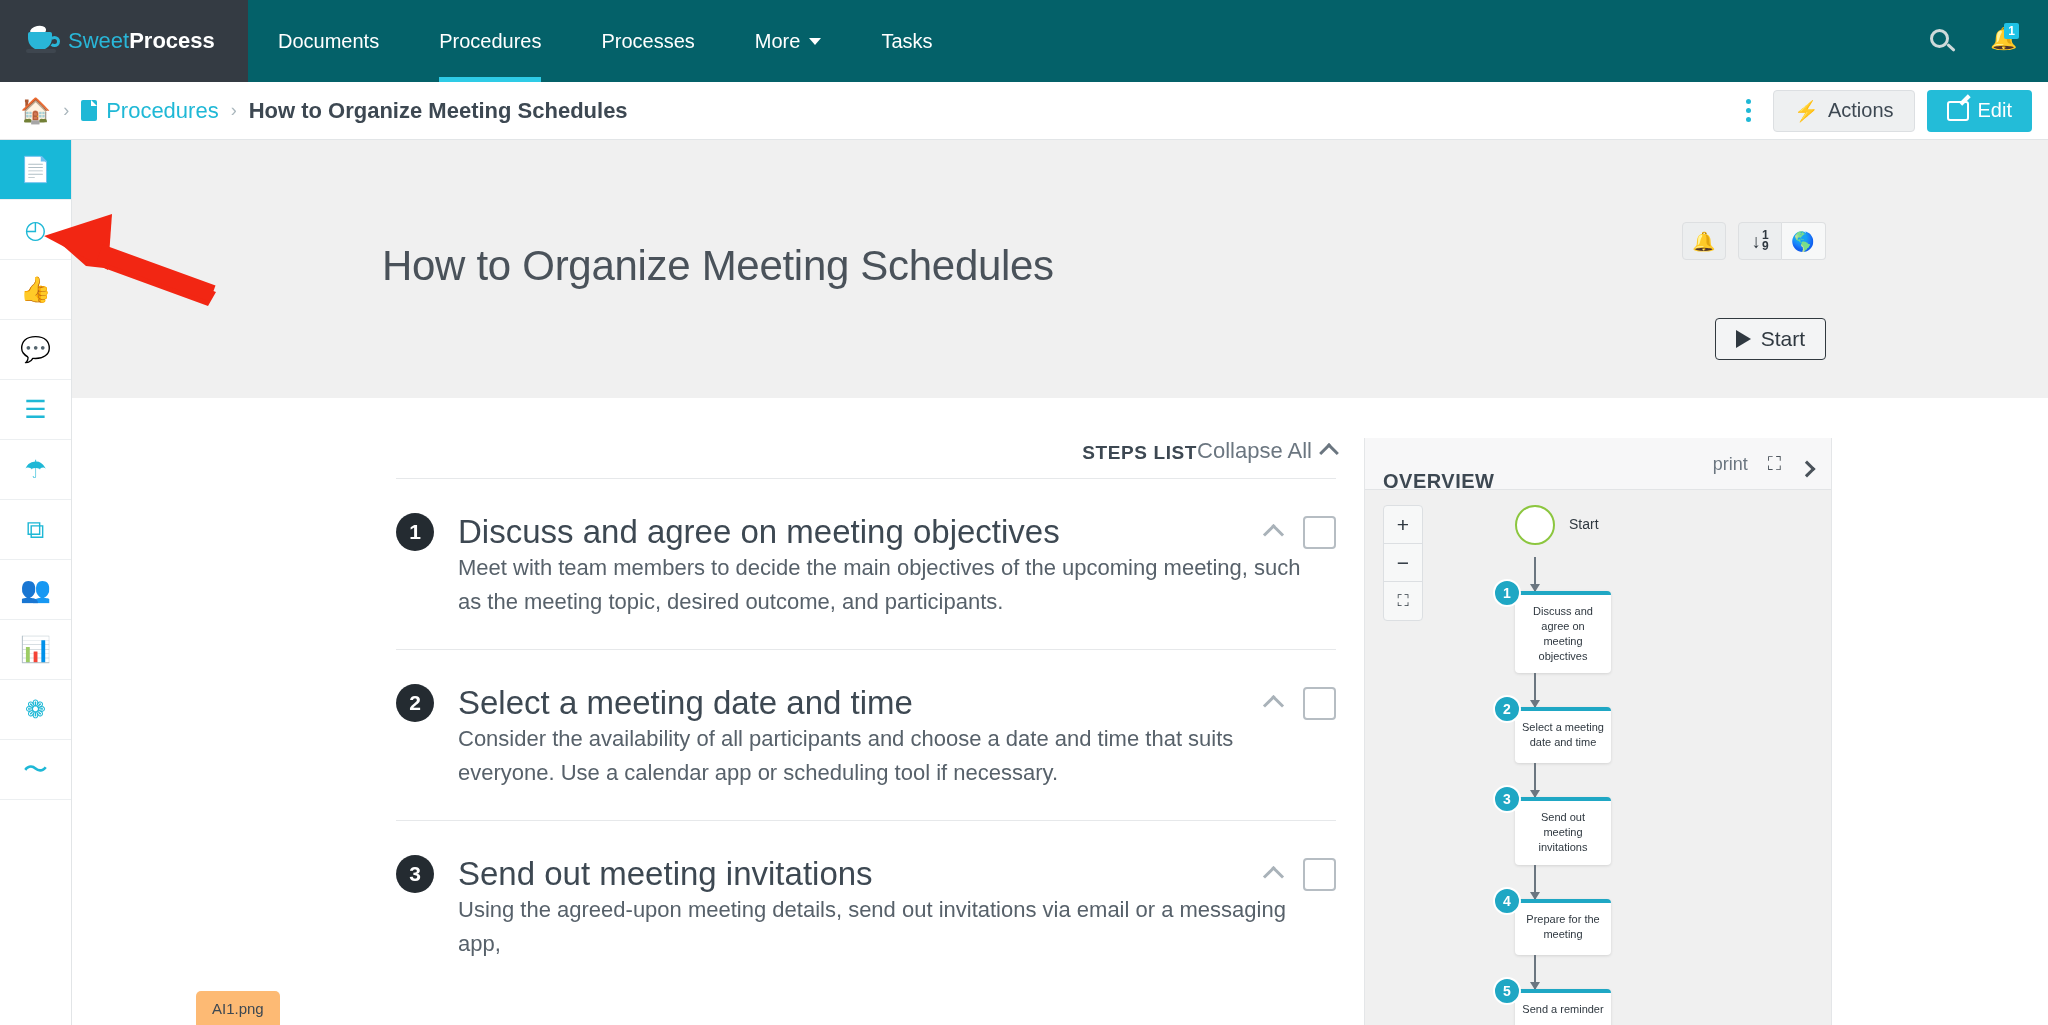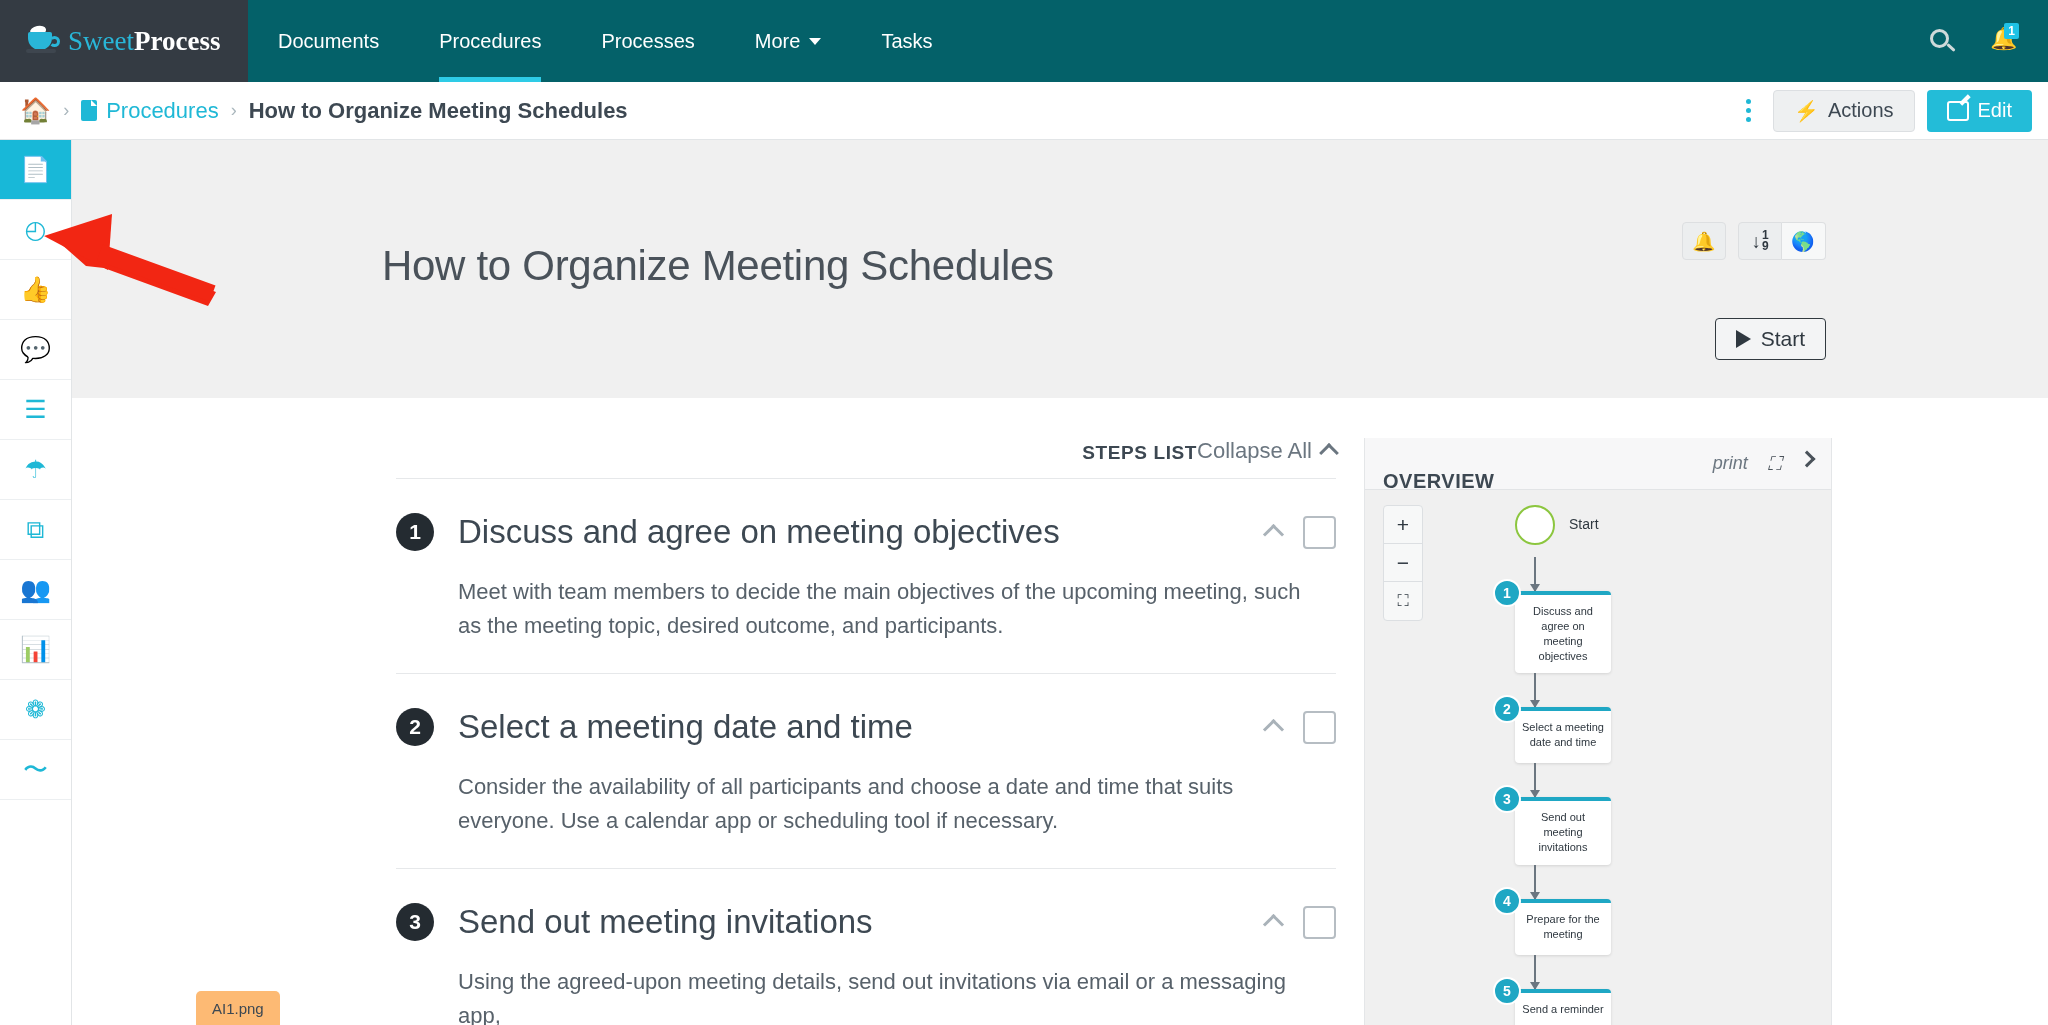"SweetProcess" #brandtext { font-family: Liberation Serif, serif -> none; font-size: 27px -> 22px }
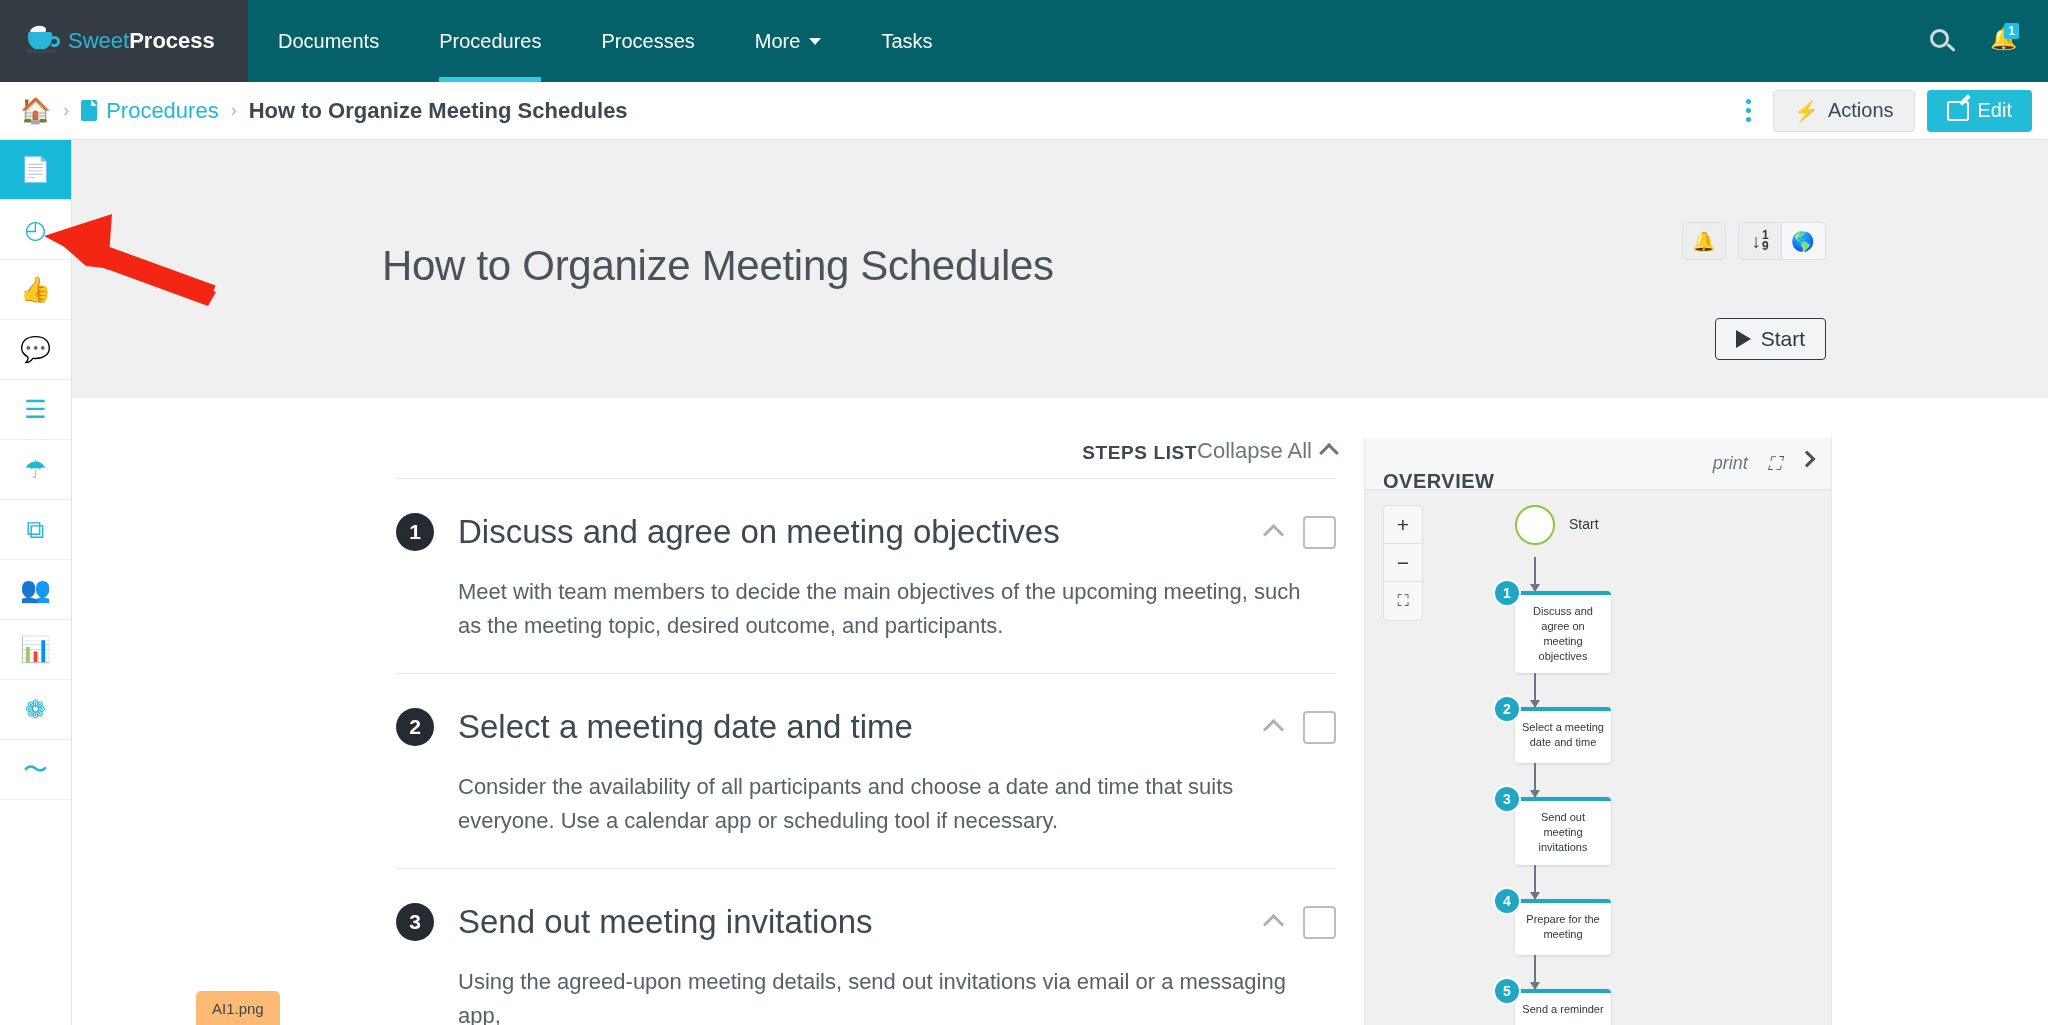"print" #ov-actions { align-items: flex-start -> flex-end; font-style: italic -> none }
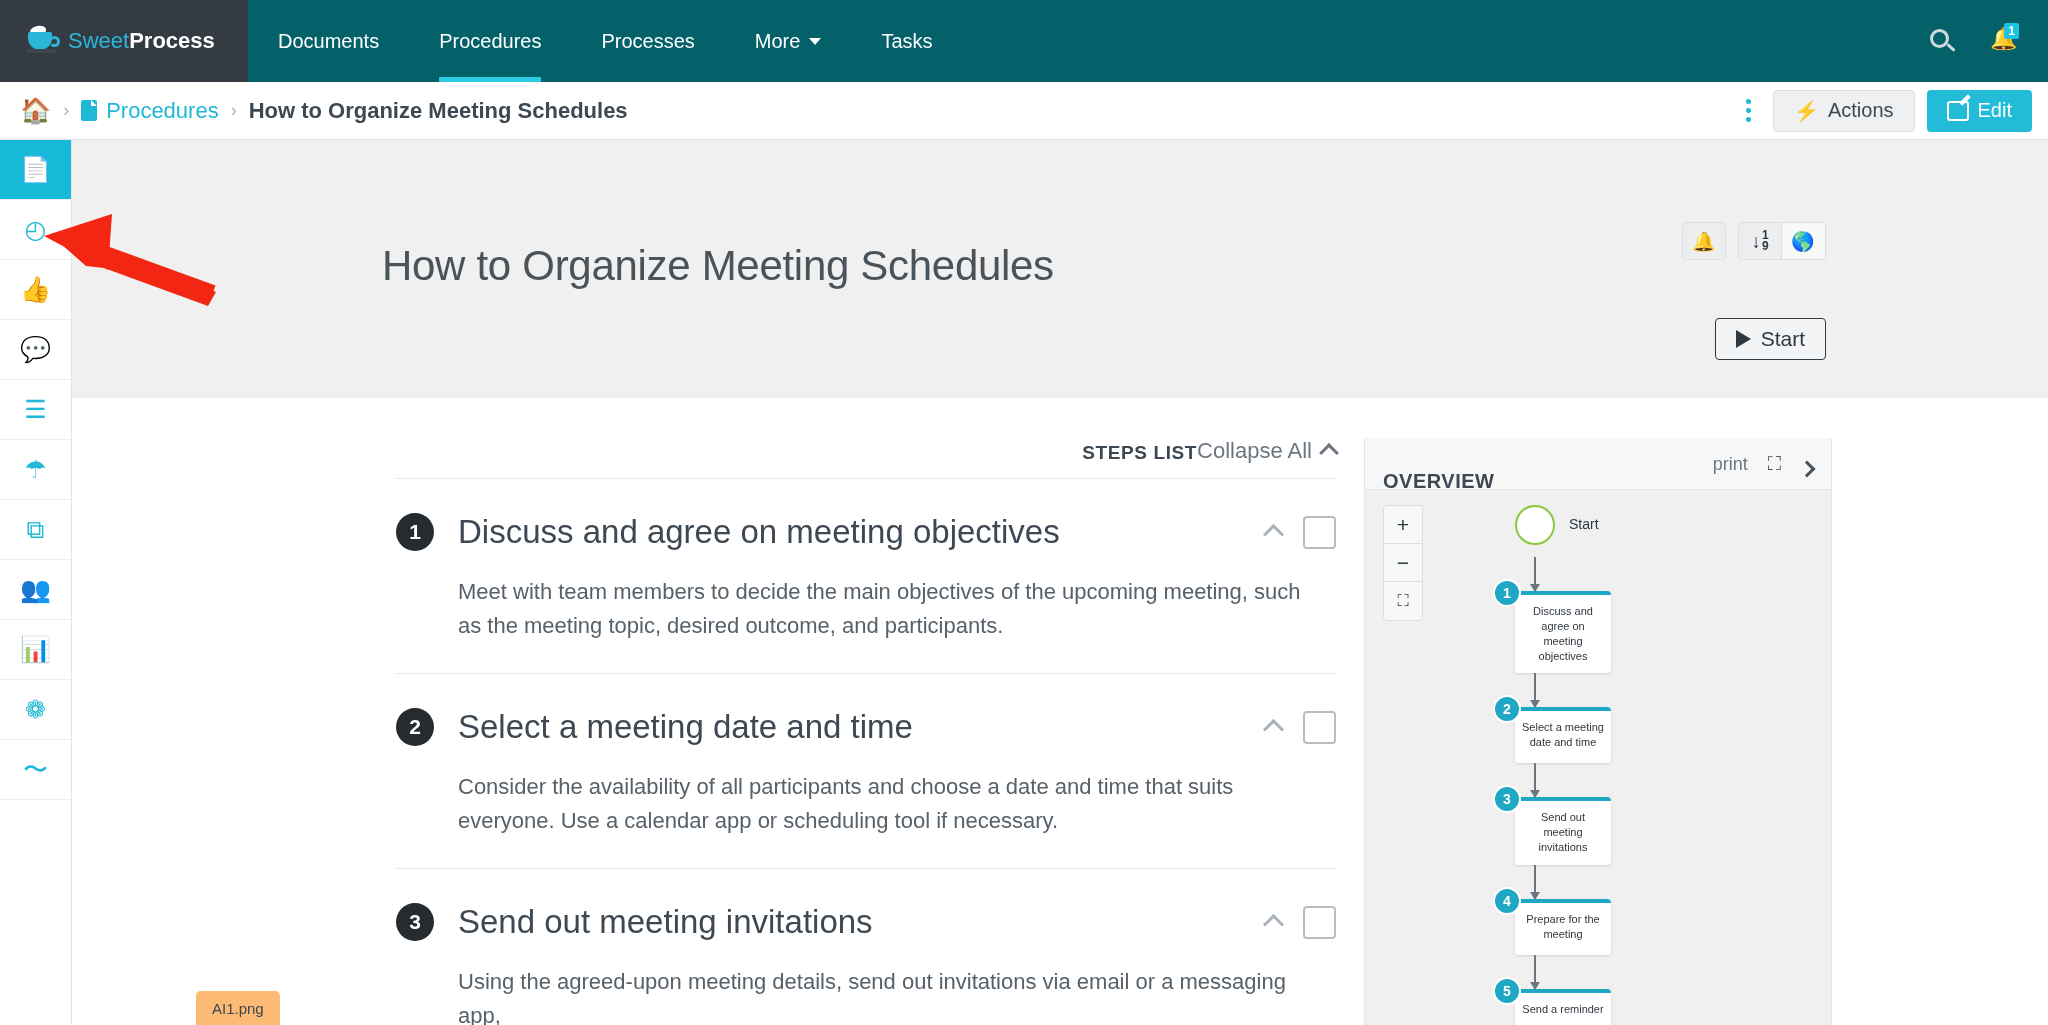"Meet with team members to" .step-body { margin-top: 24px -> none }
